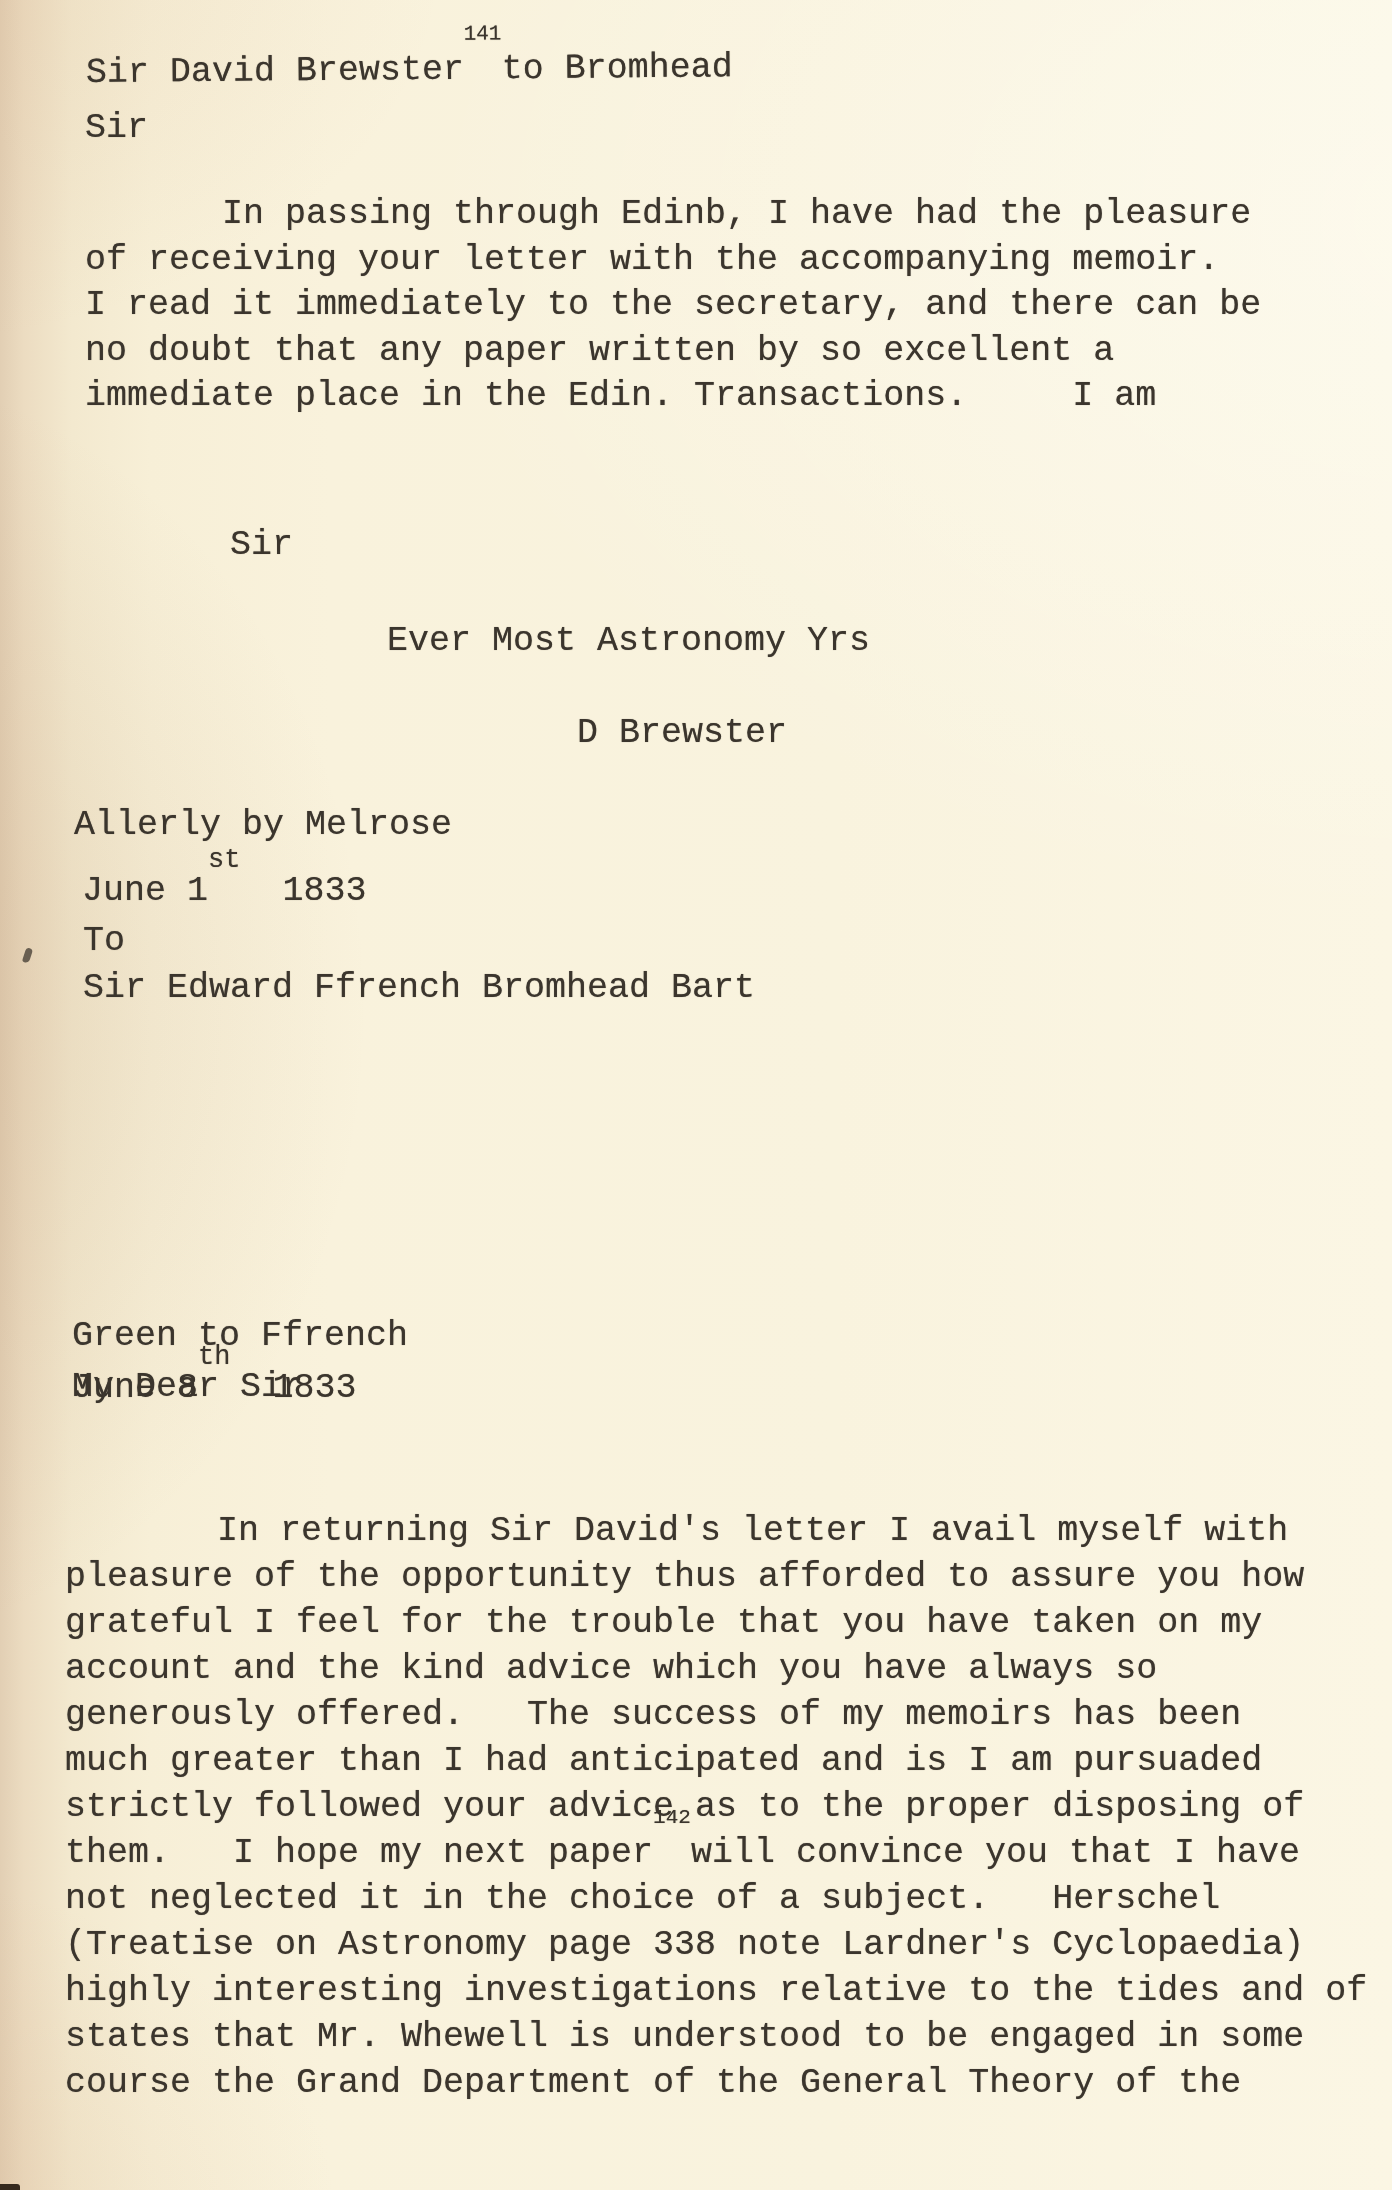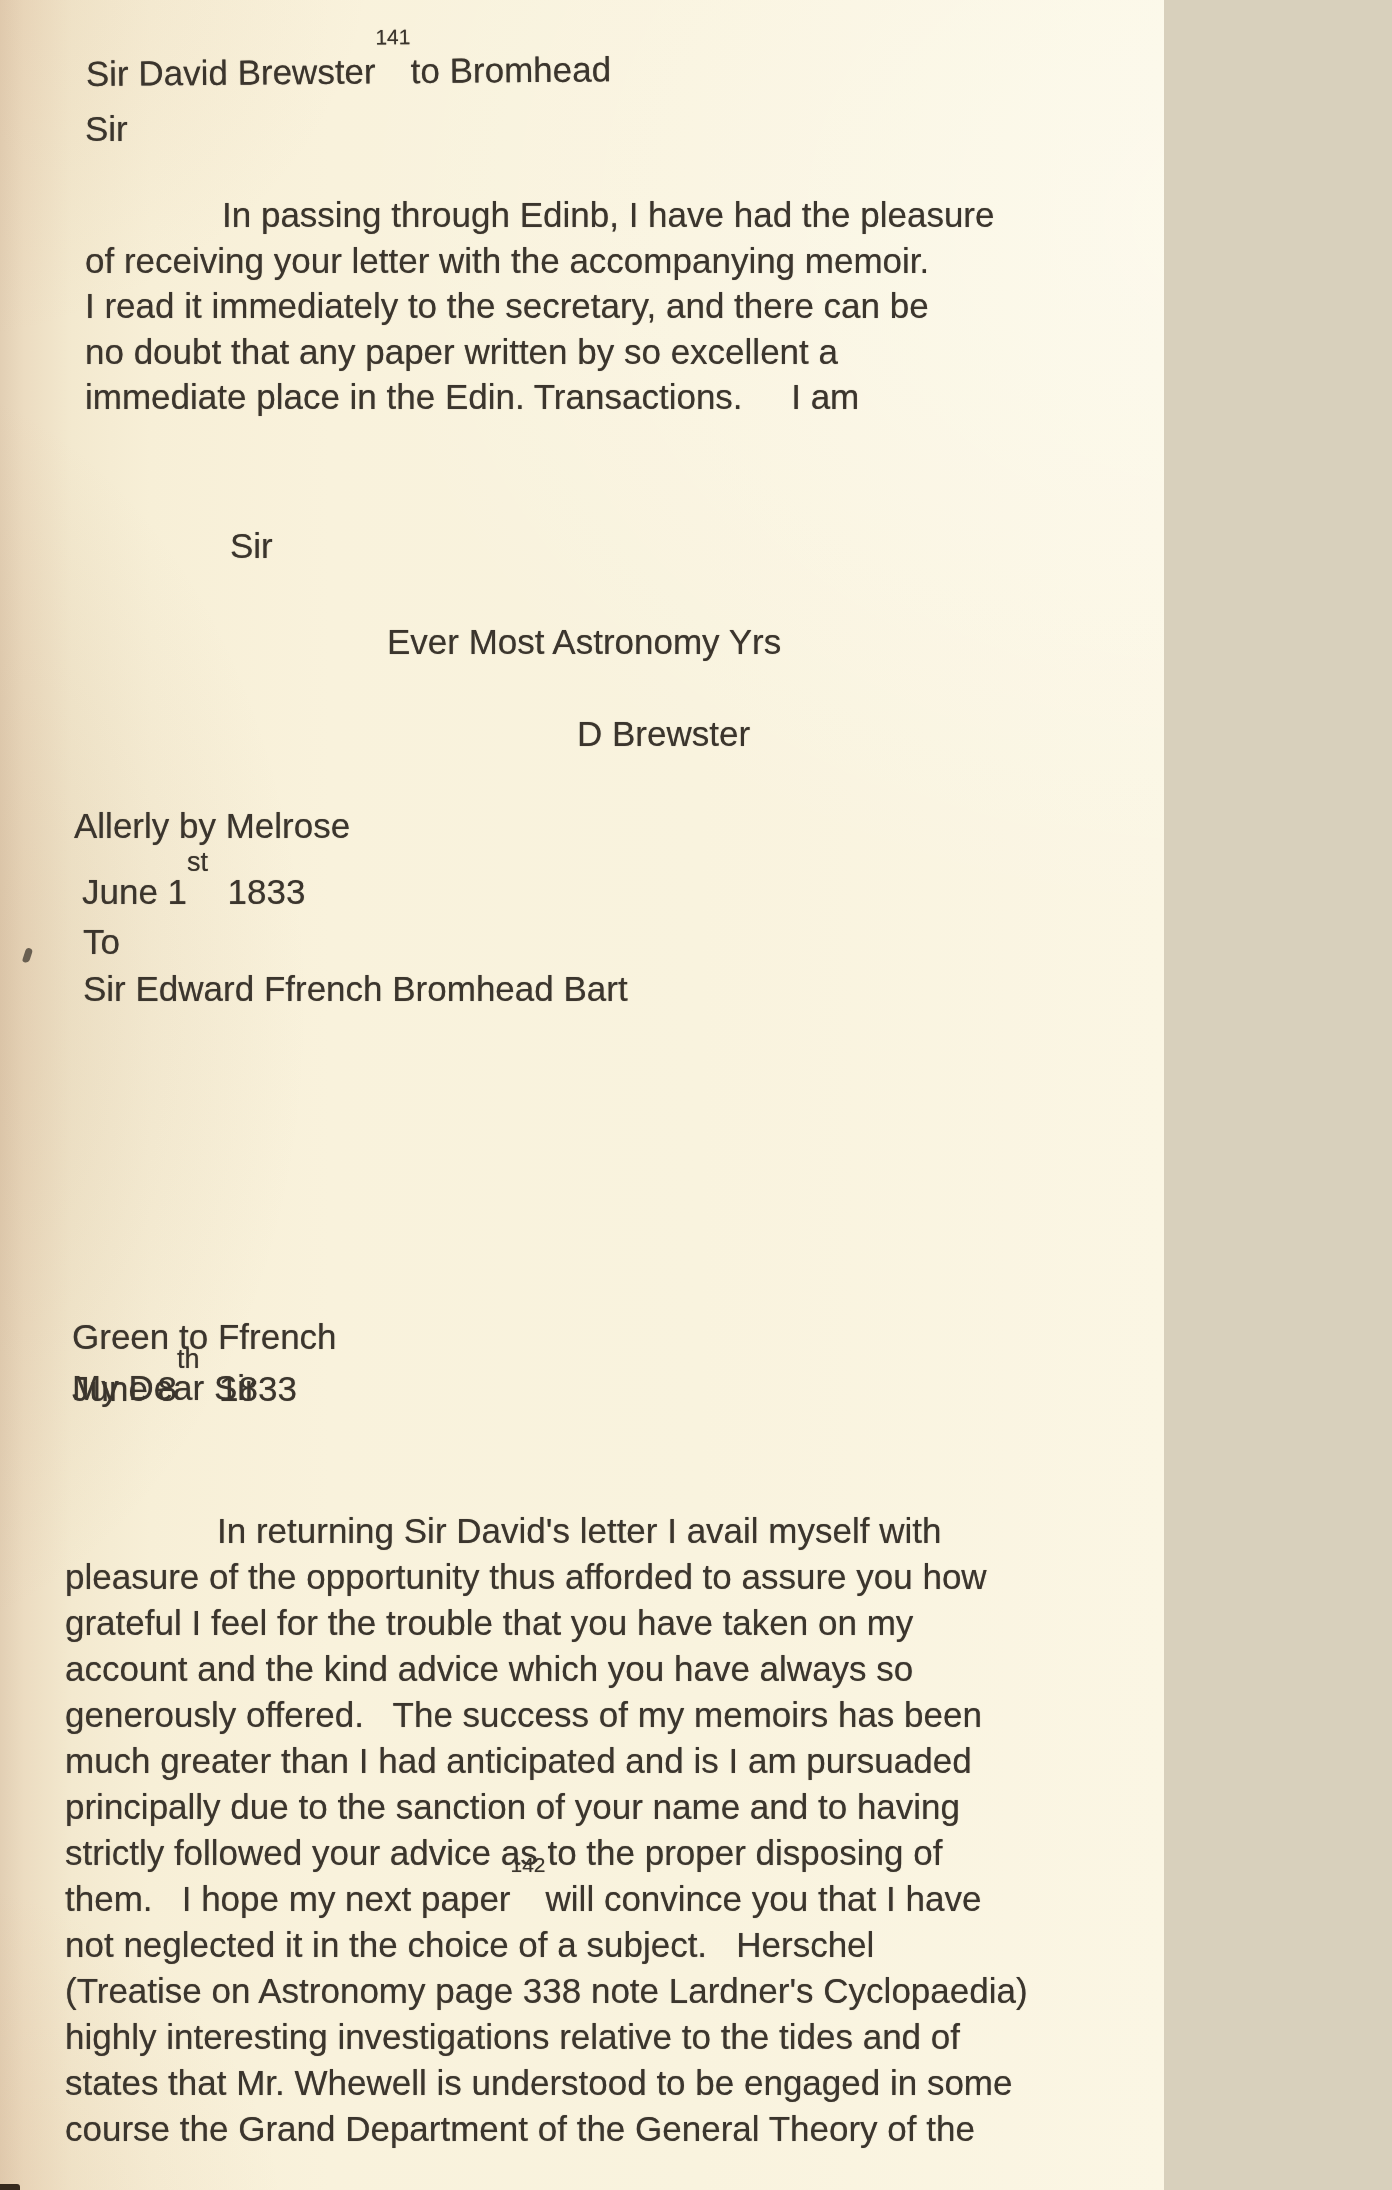"Sir David Brewster141to Bromhead" .page { font-family: Liberation Sans, sans-serif -> Liberation Mono, monospace; width: 1164px -> 1392px }
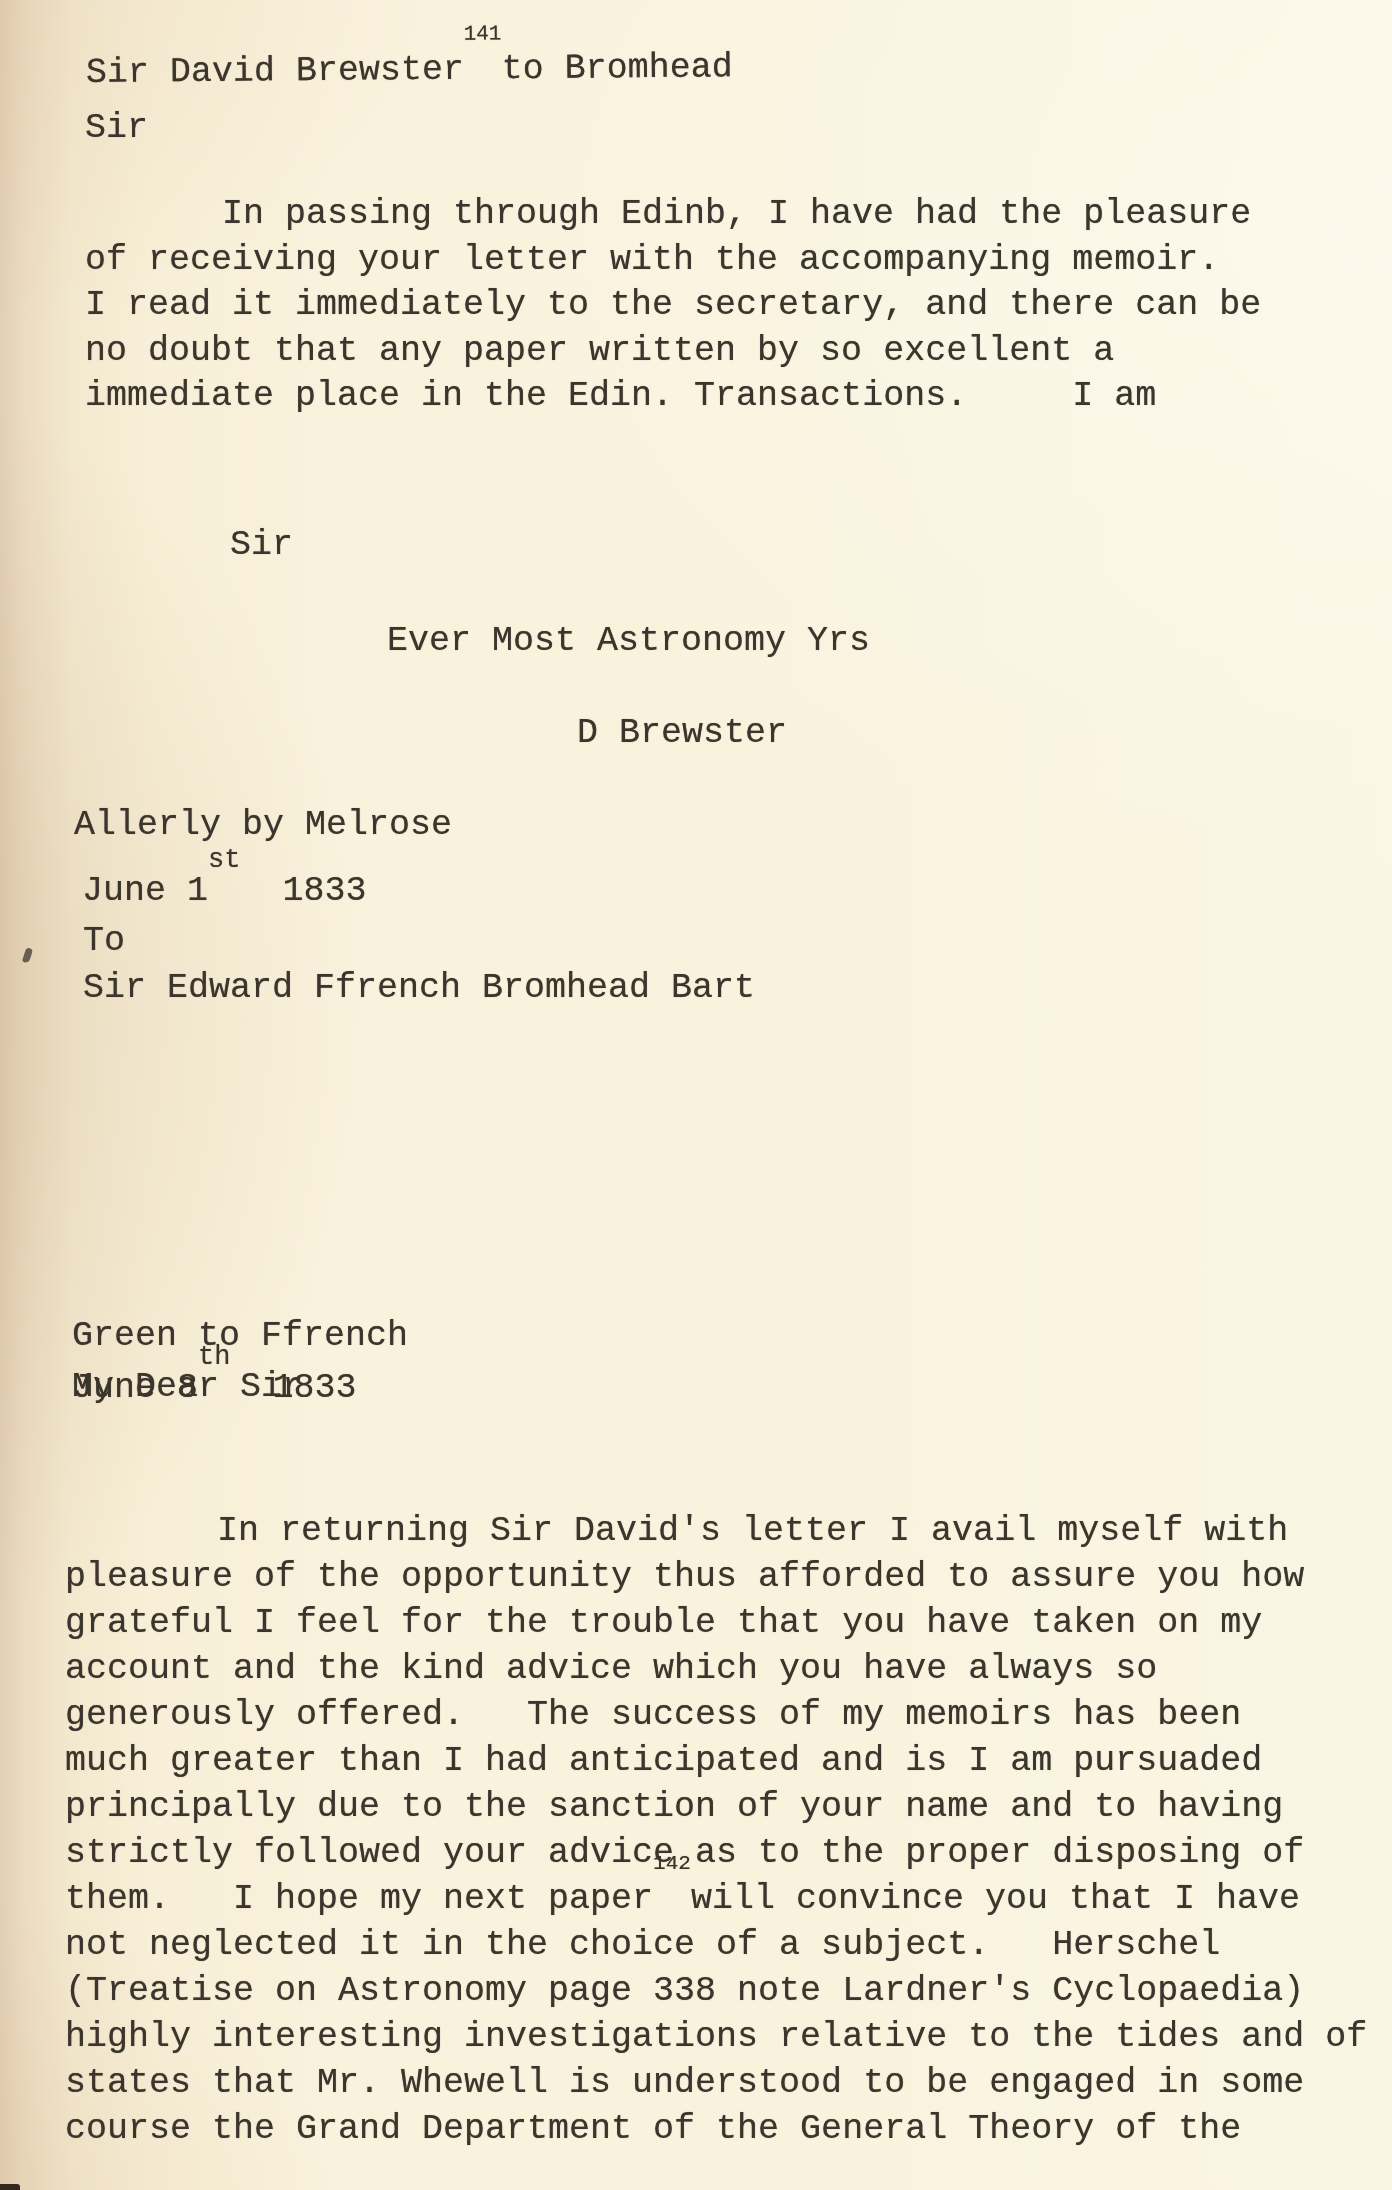"principally due to the sanction" div { html: <div>principally due to the sanction of your name and to having</div> -> none }
